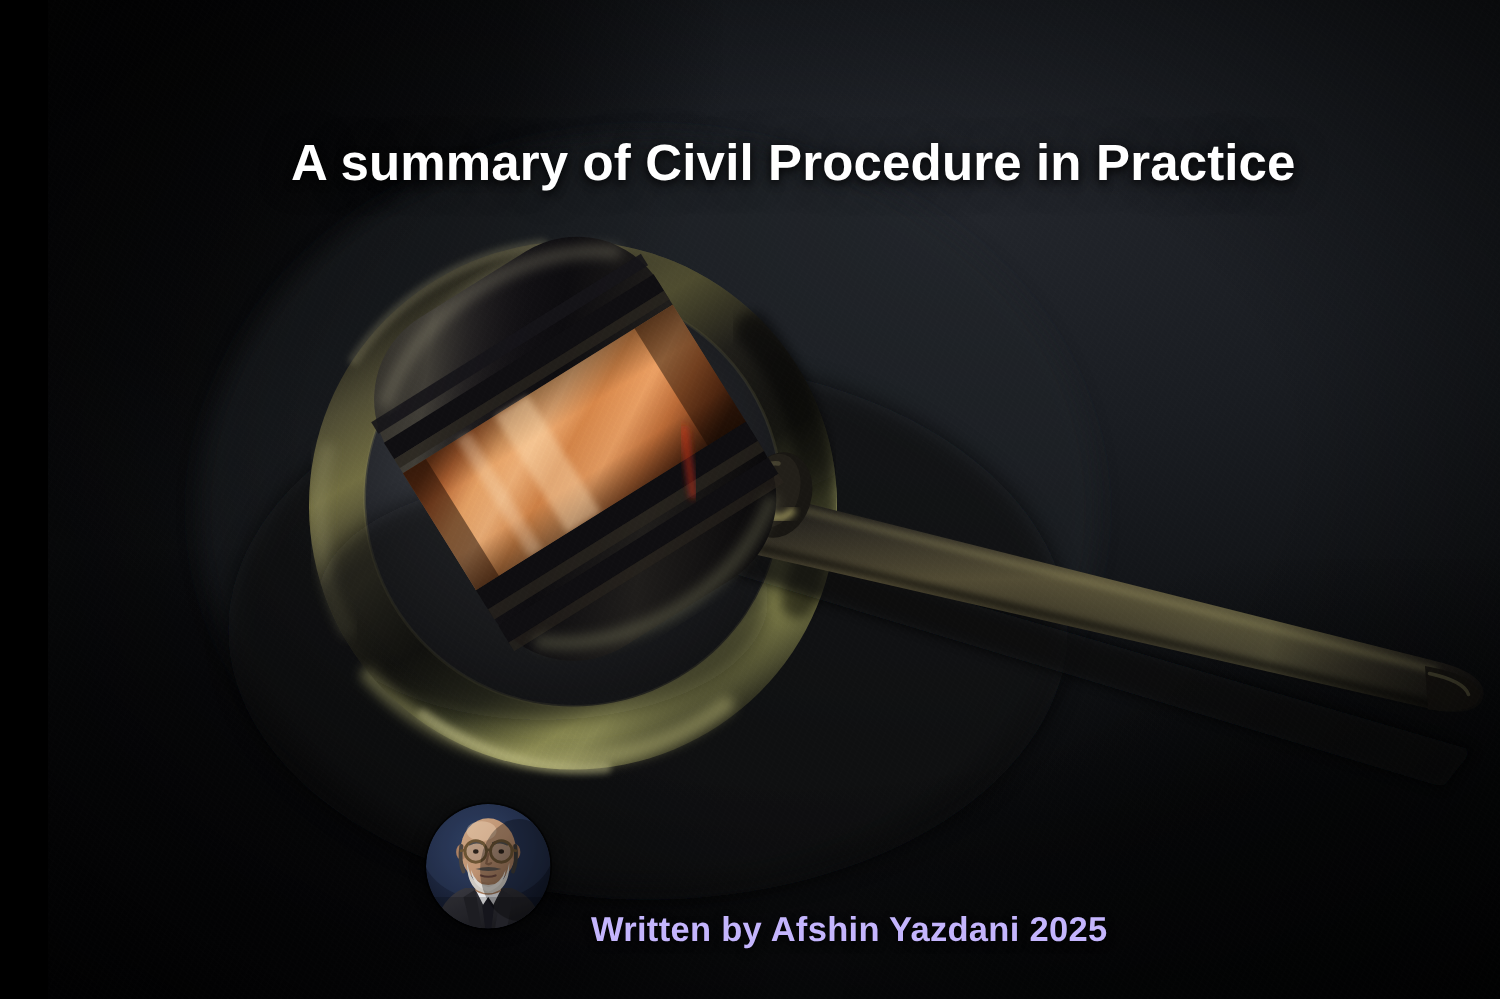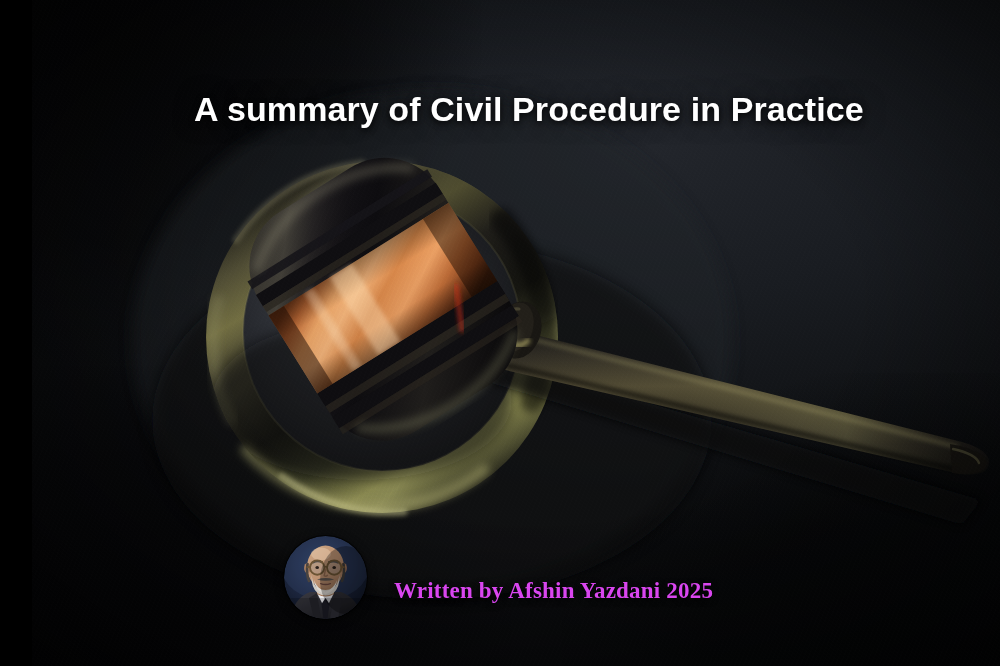"Written by Afshin Yazdani 2025" .byline { color: #d946ef -> #c4b5fd; font-family: Liberation Serif, serif -> none; top: 578px -> 606px }
